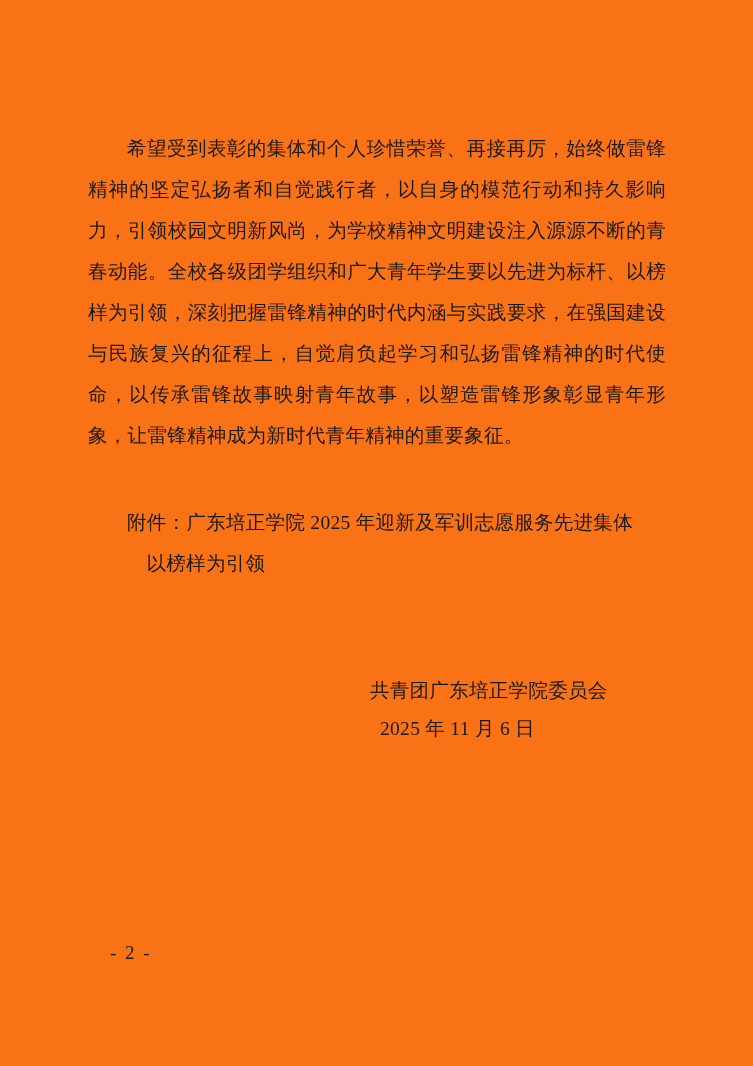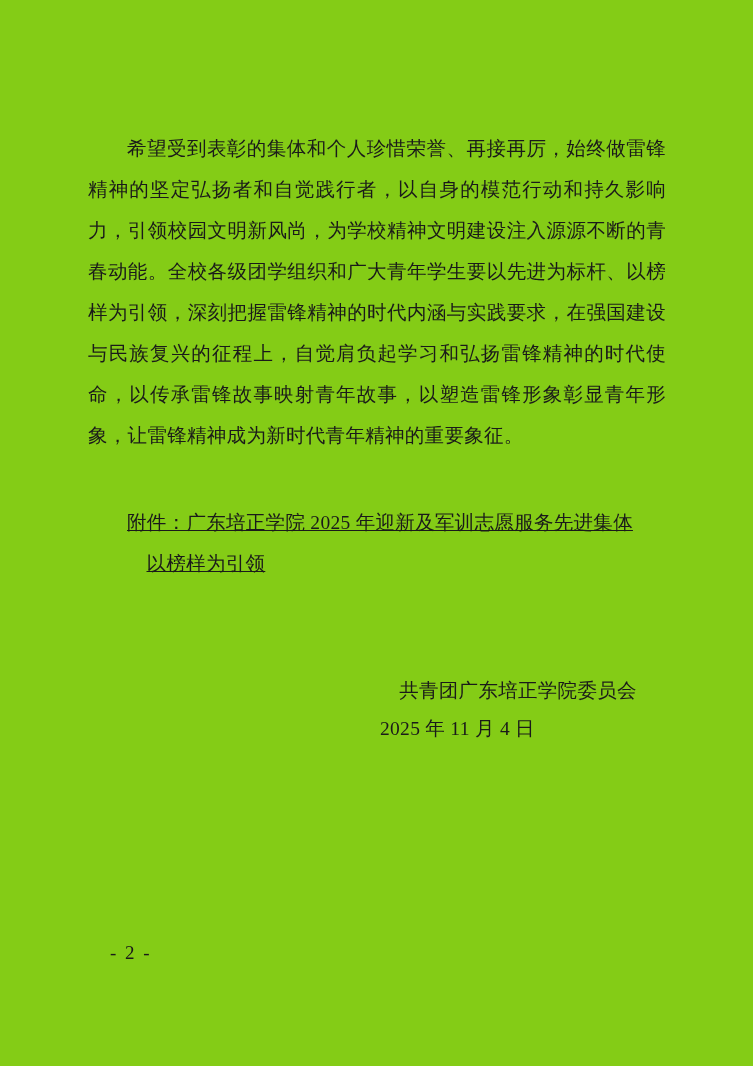"希望受到表彰的集体和个人珍惜荣誉、再接再厉，始终做雷锋精神的坚定弘扬者和自觉践行" .page { background: #84cc16 -> #f97316 }
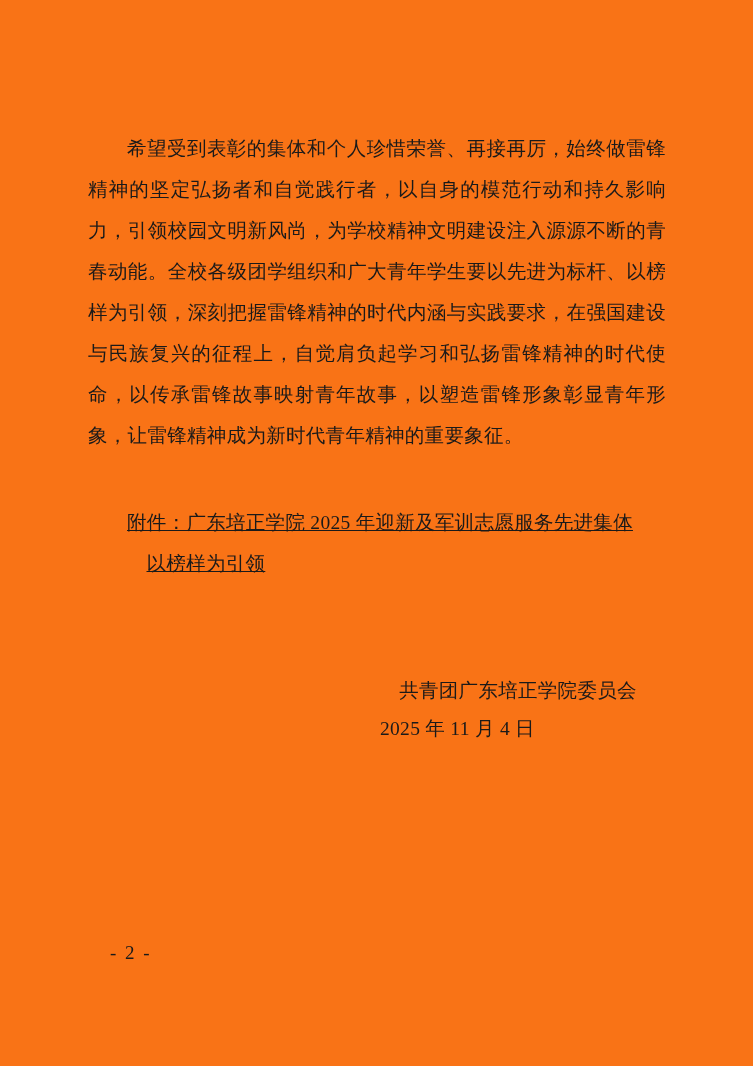"附件：广东培正学院 2025 年迎新及军训志愿服务先进集体" .attachment-block { text-decoration: underline -> none }
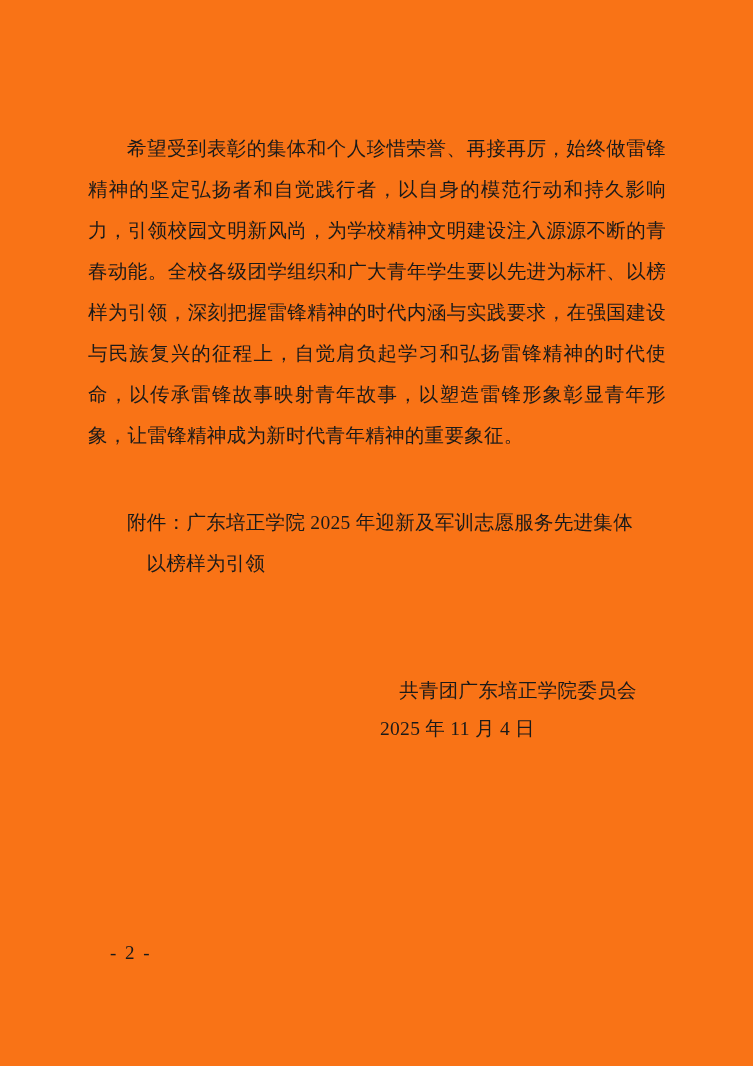"共青团广东培正学院委员会" .sign-org { text-align: center -> none }
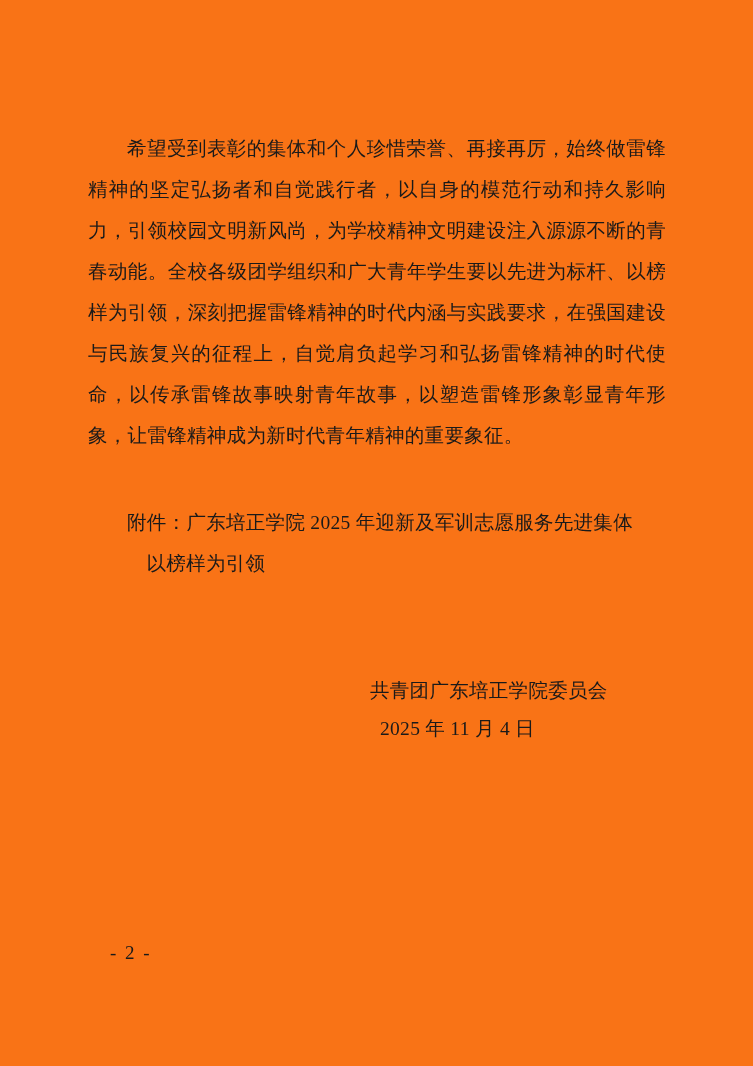"2025 年 11 月 4" p.sign-date { text: 4 -> 6 }
